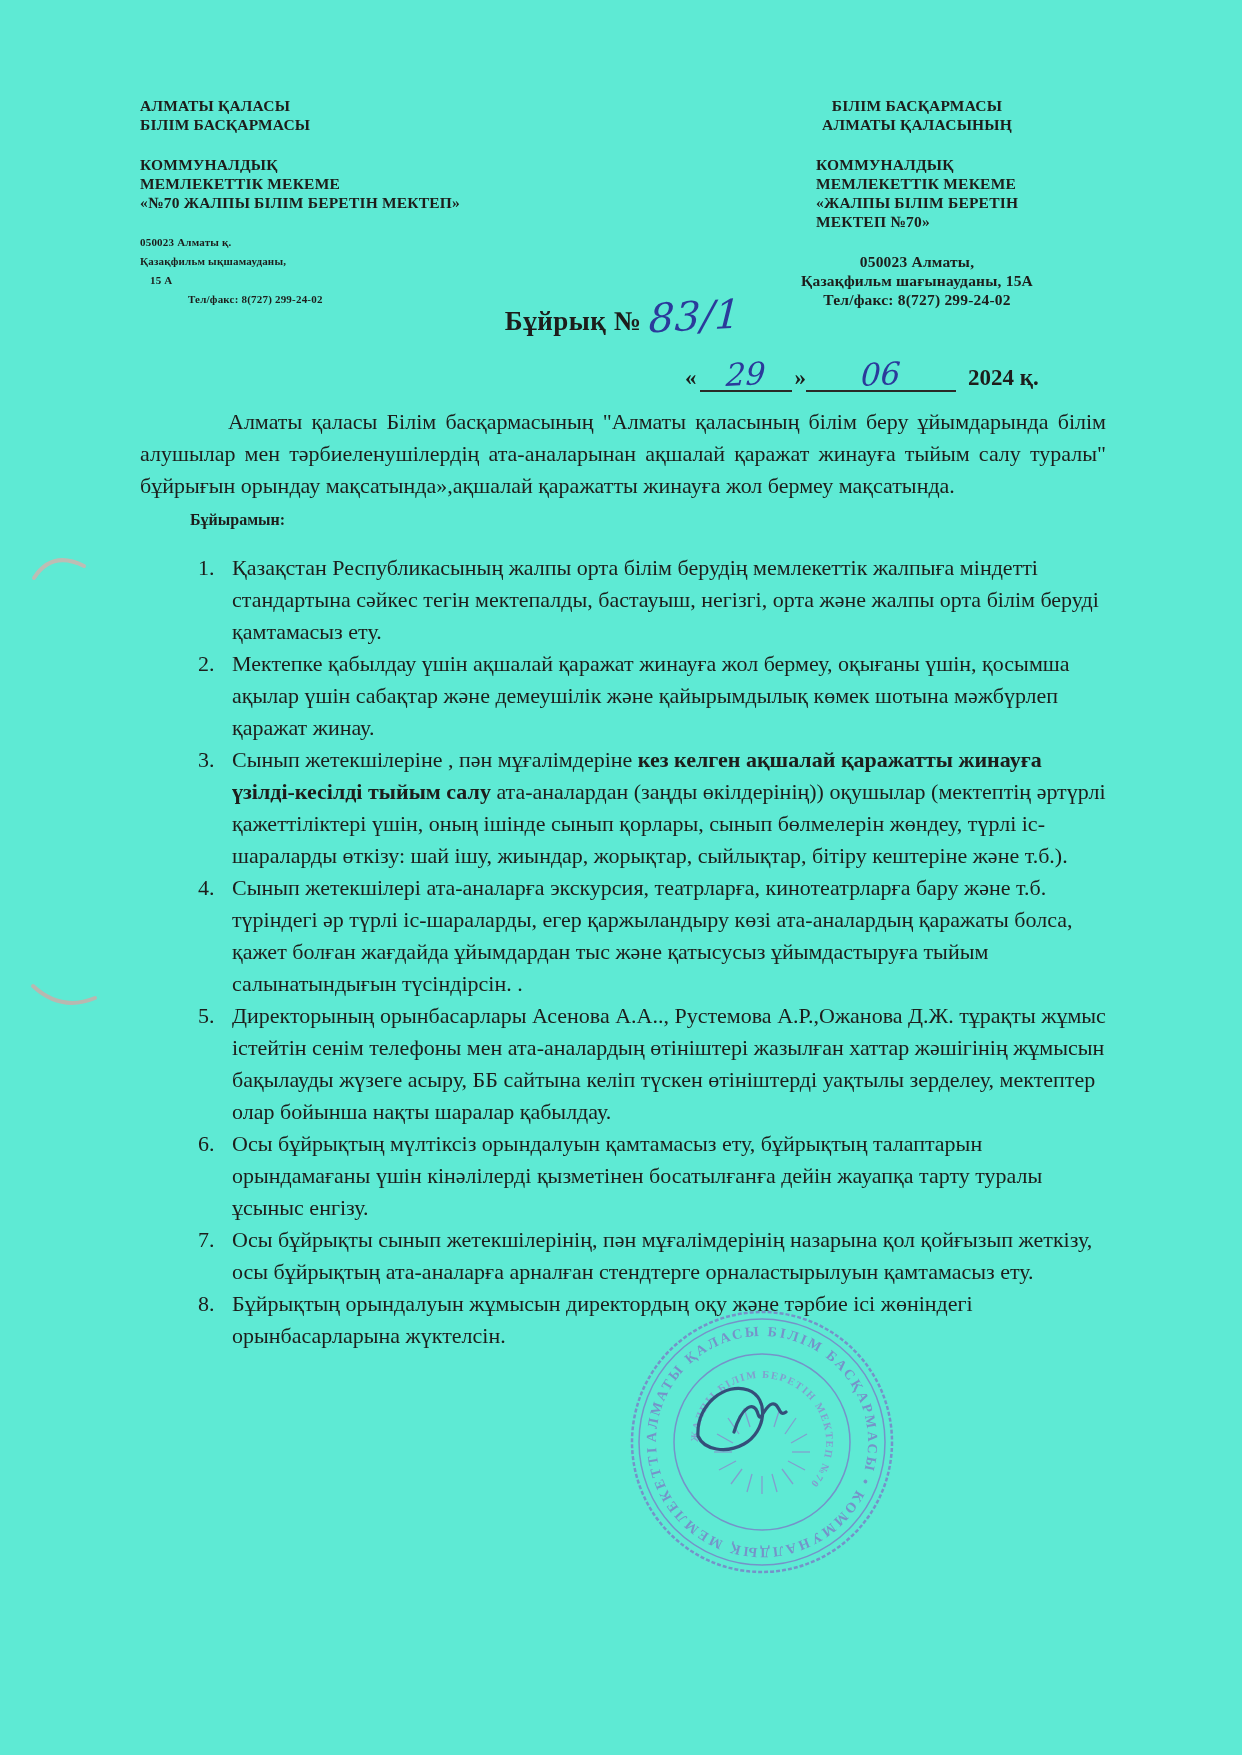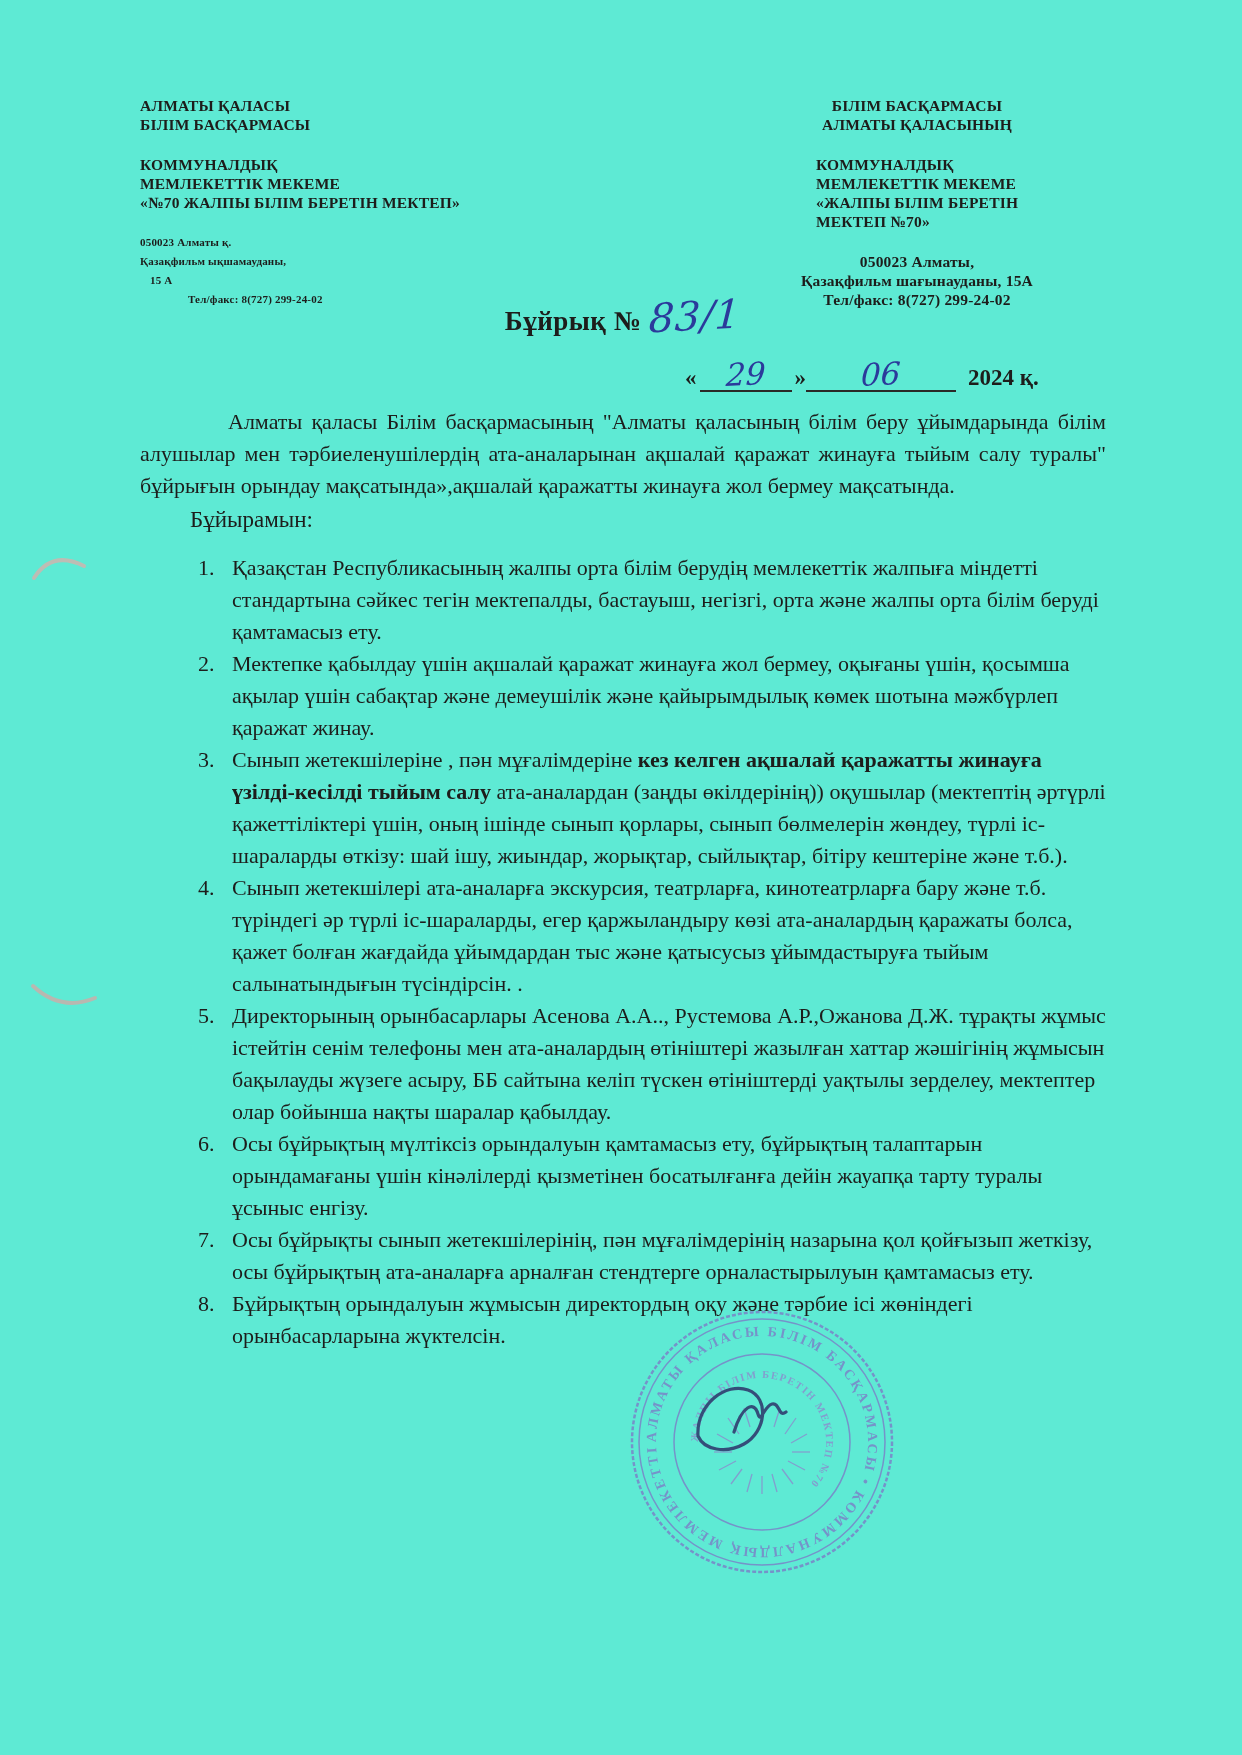"Бұйырамын:" .resolve { font-size: 23px -> 16px; font-weight: normal -> bold }
